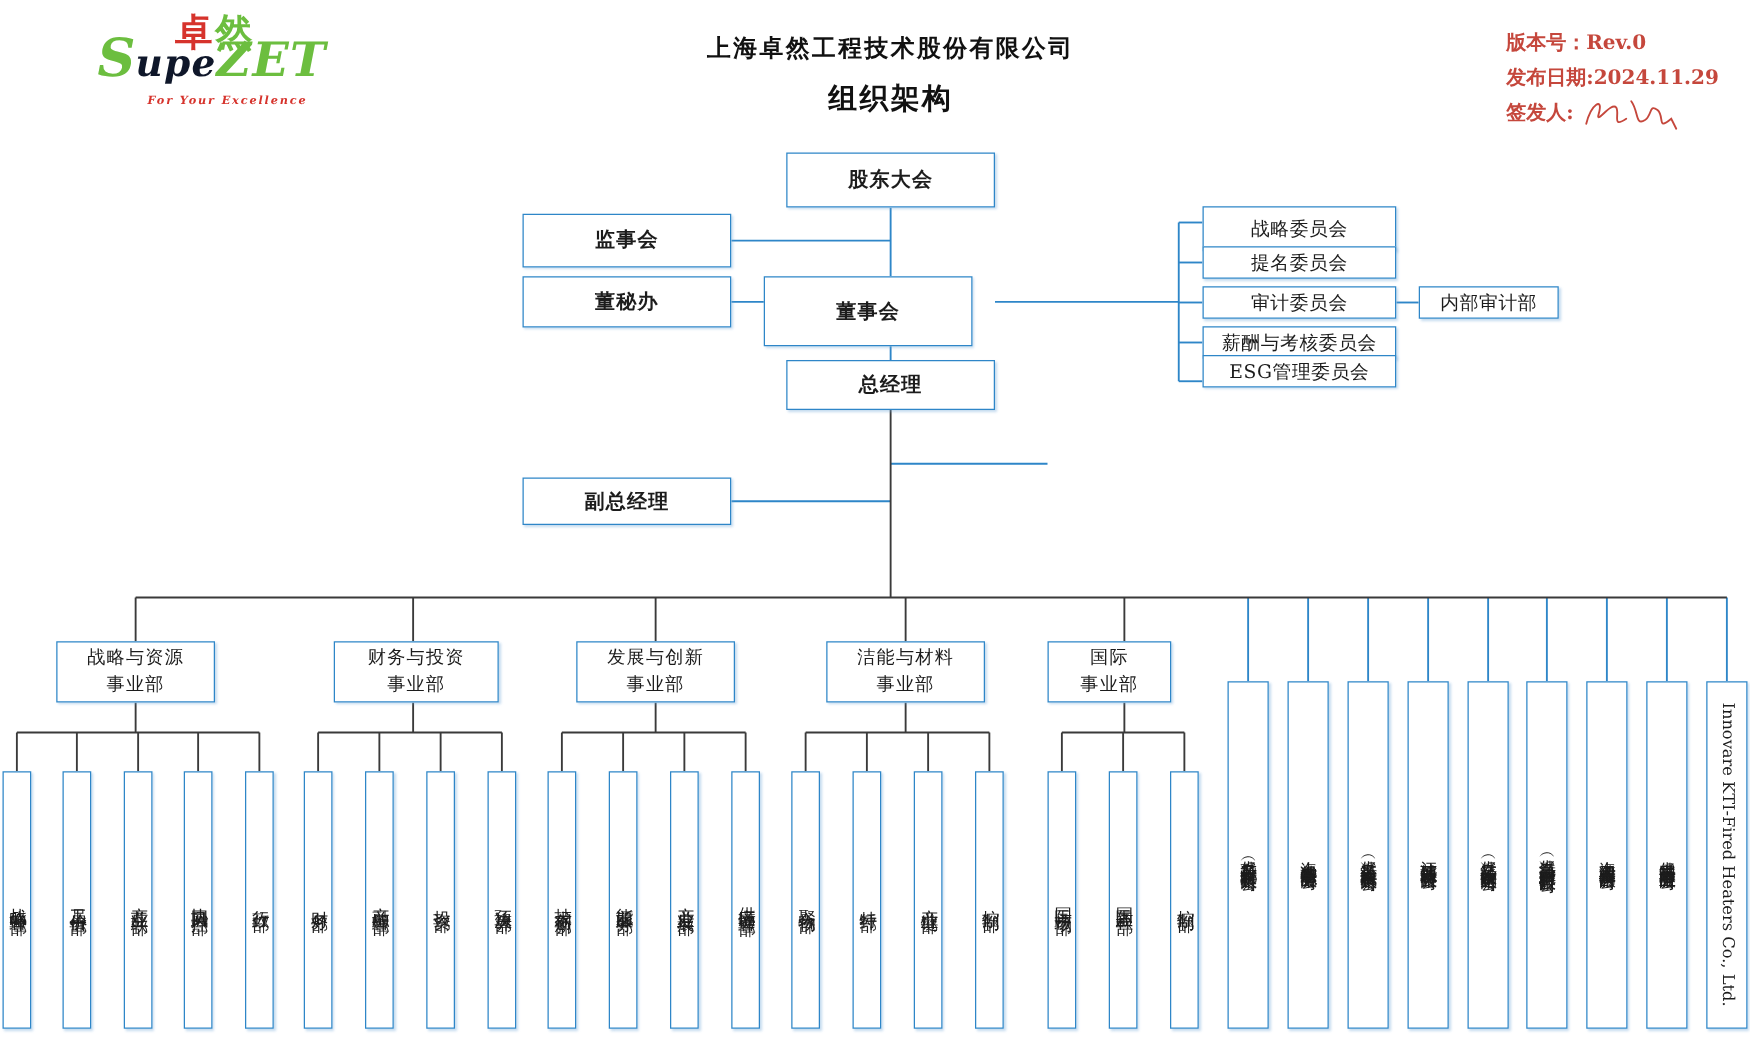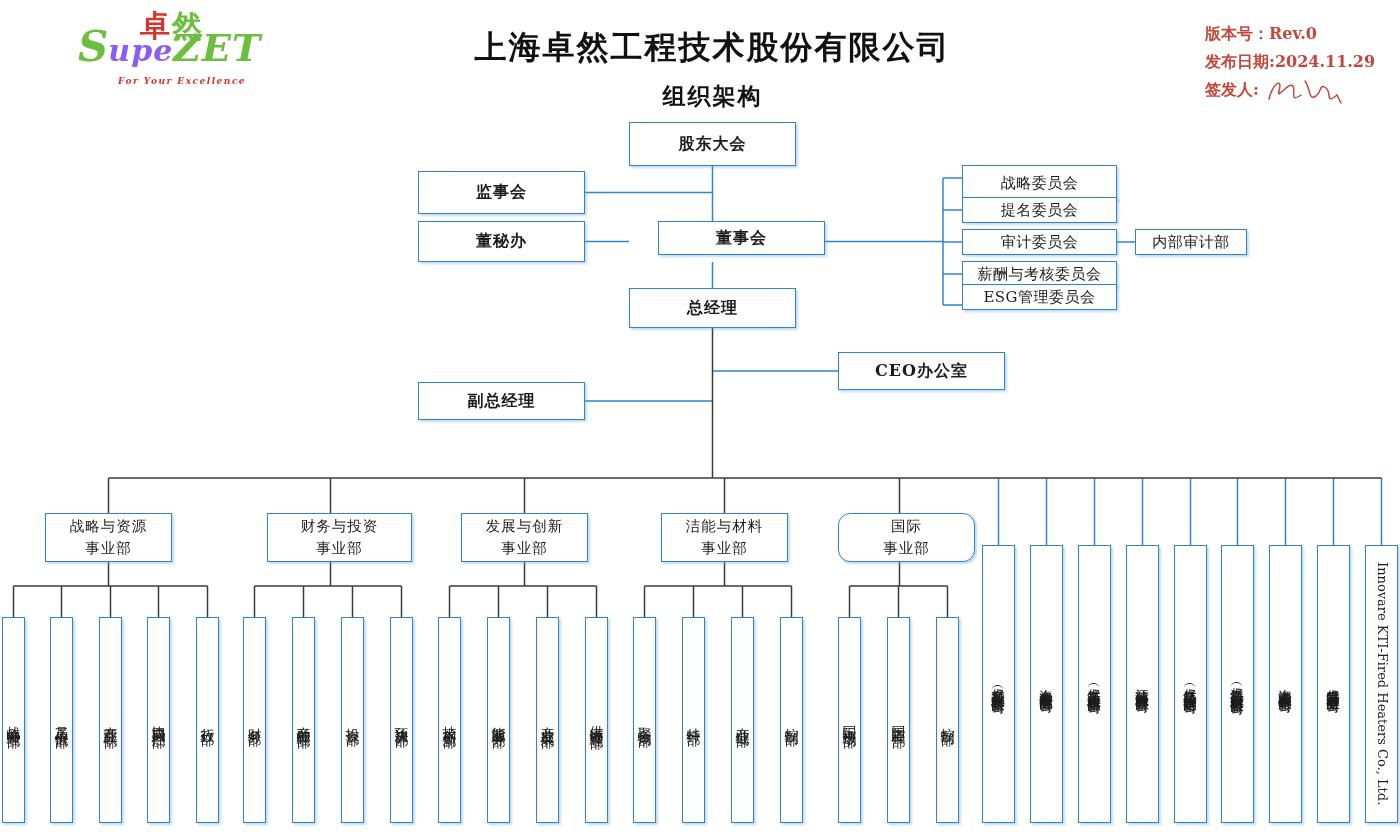"upe" .logo-latin .upe { color: #8b5cf6 -> #0f172a }
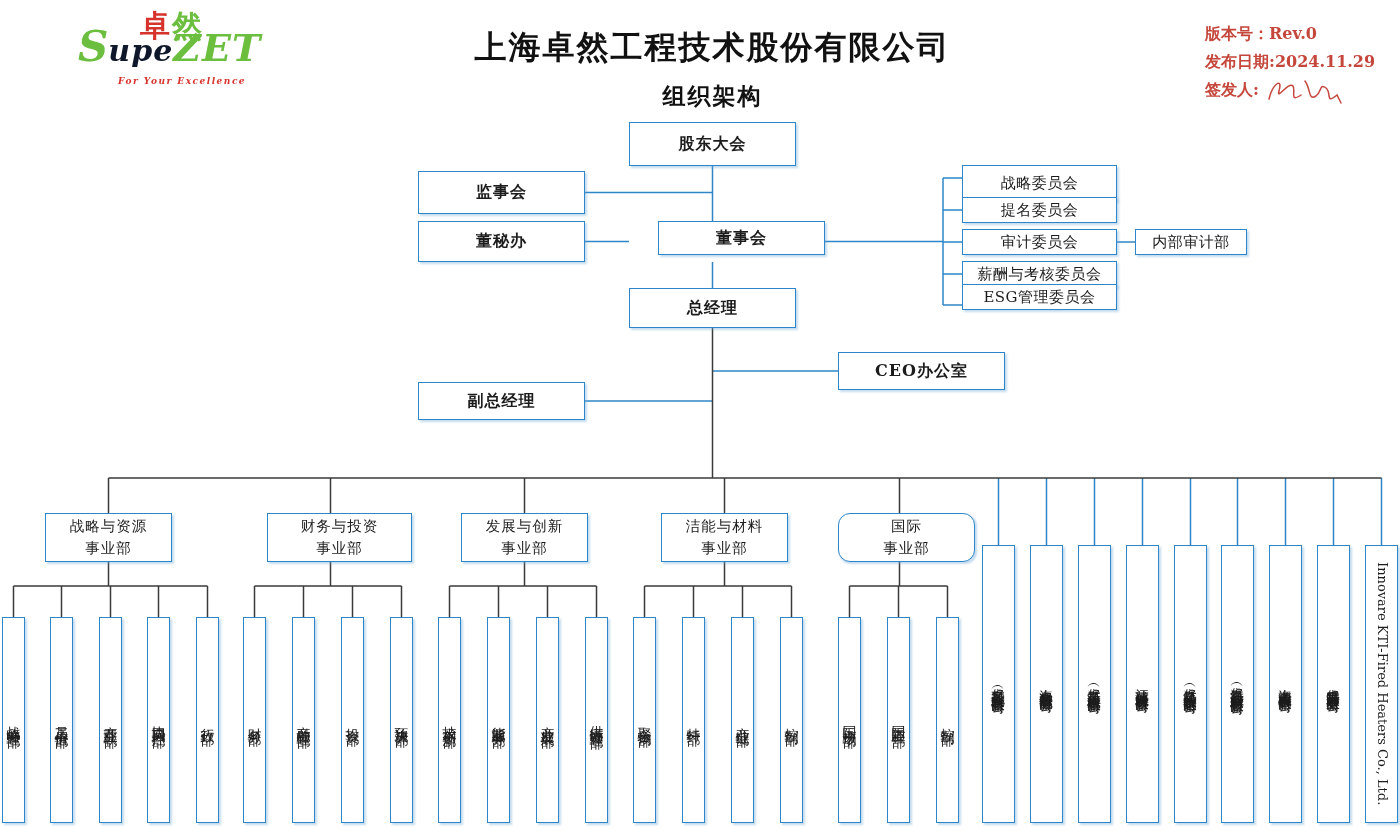"上海卓然工程技术股份有限公司" .title-l1 { font-size: 32px -> 19px }
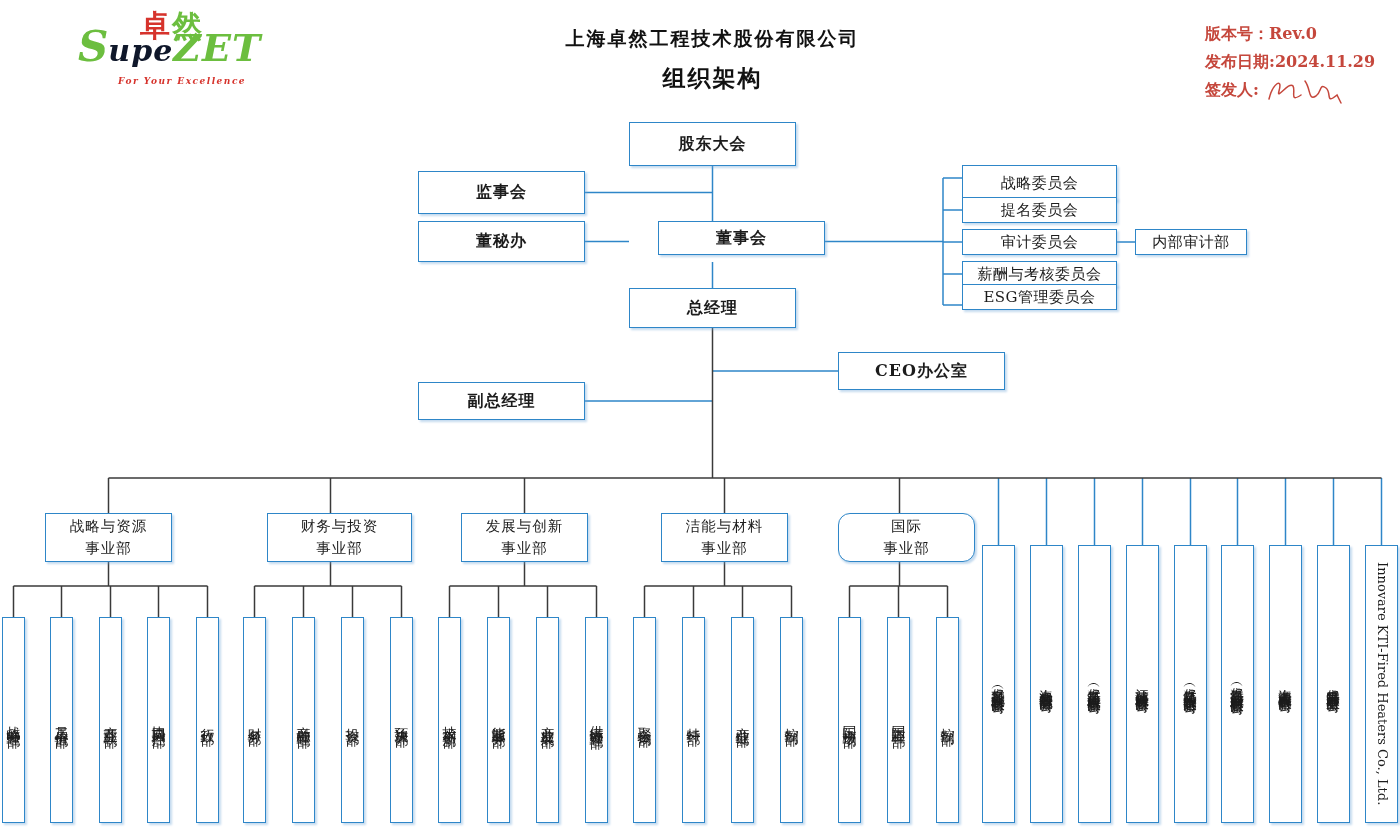"董事会" div.box { height: 34px -> 56px; left: 658px -> 611px }
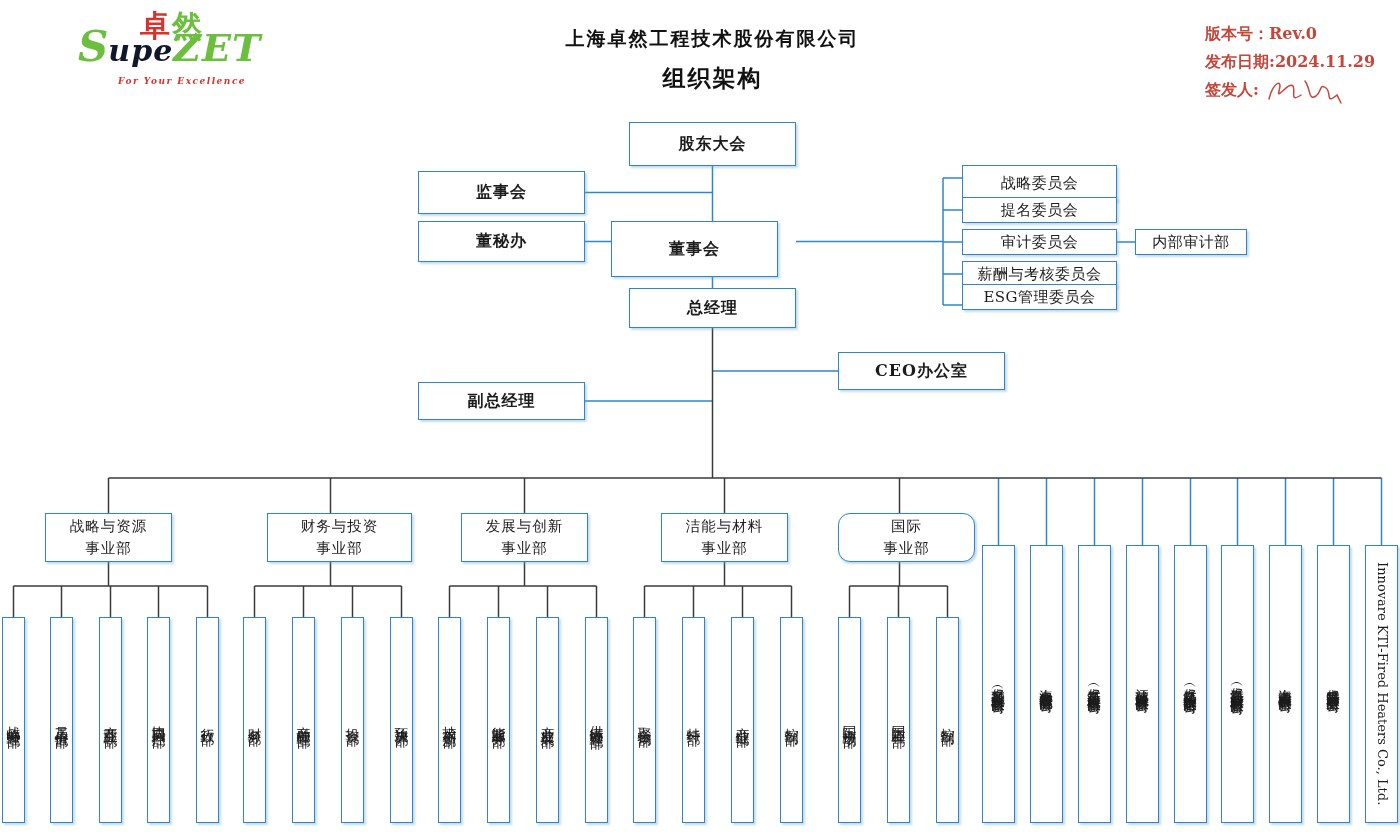"CEO办公室" div.box { html: <div> <span>CEO办公室</span> </div> -> none }
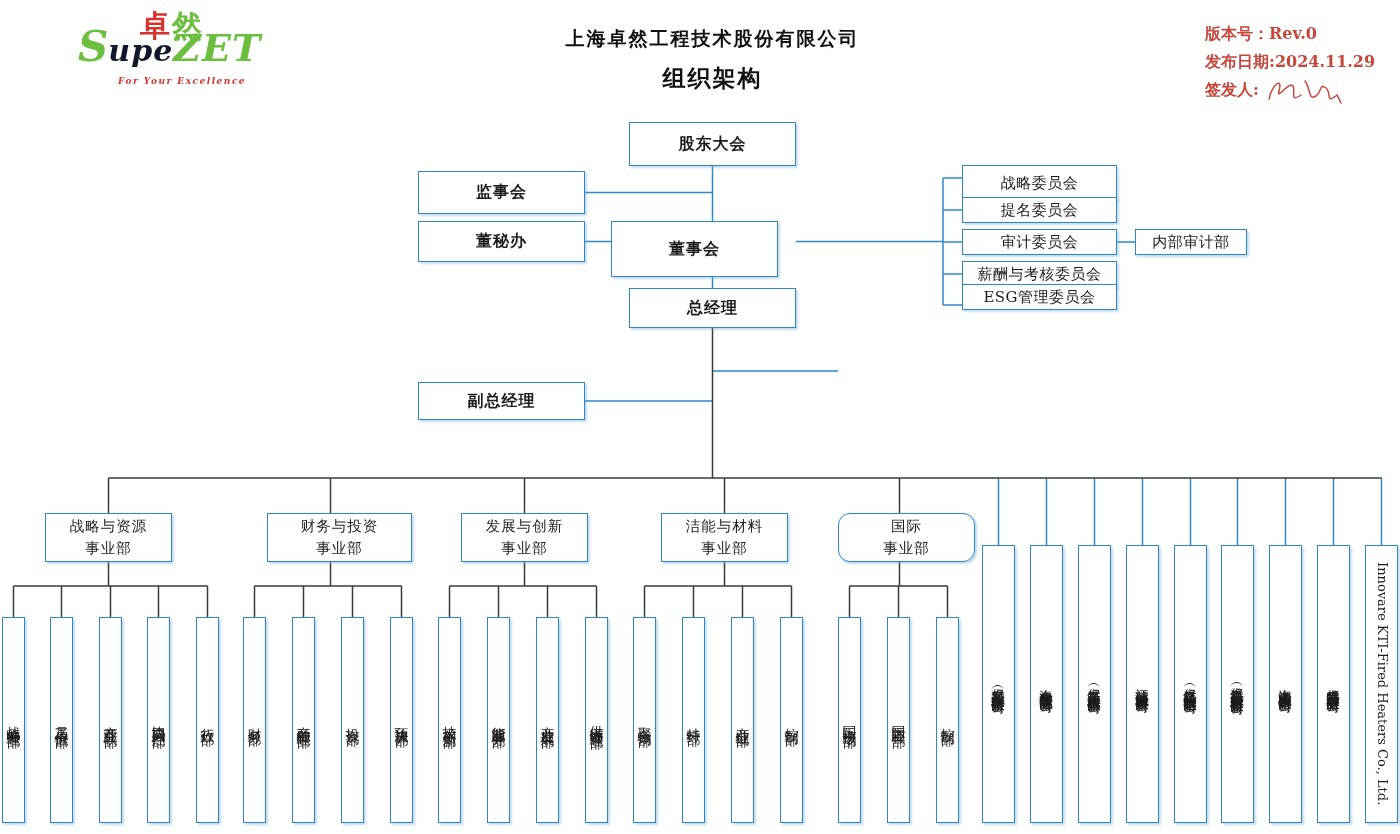"财务与投资" div.box { width: 145px -> 132px }
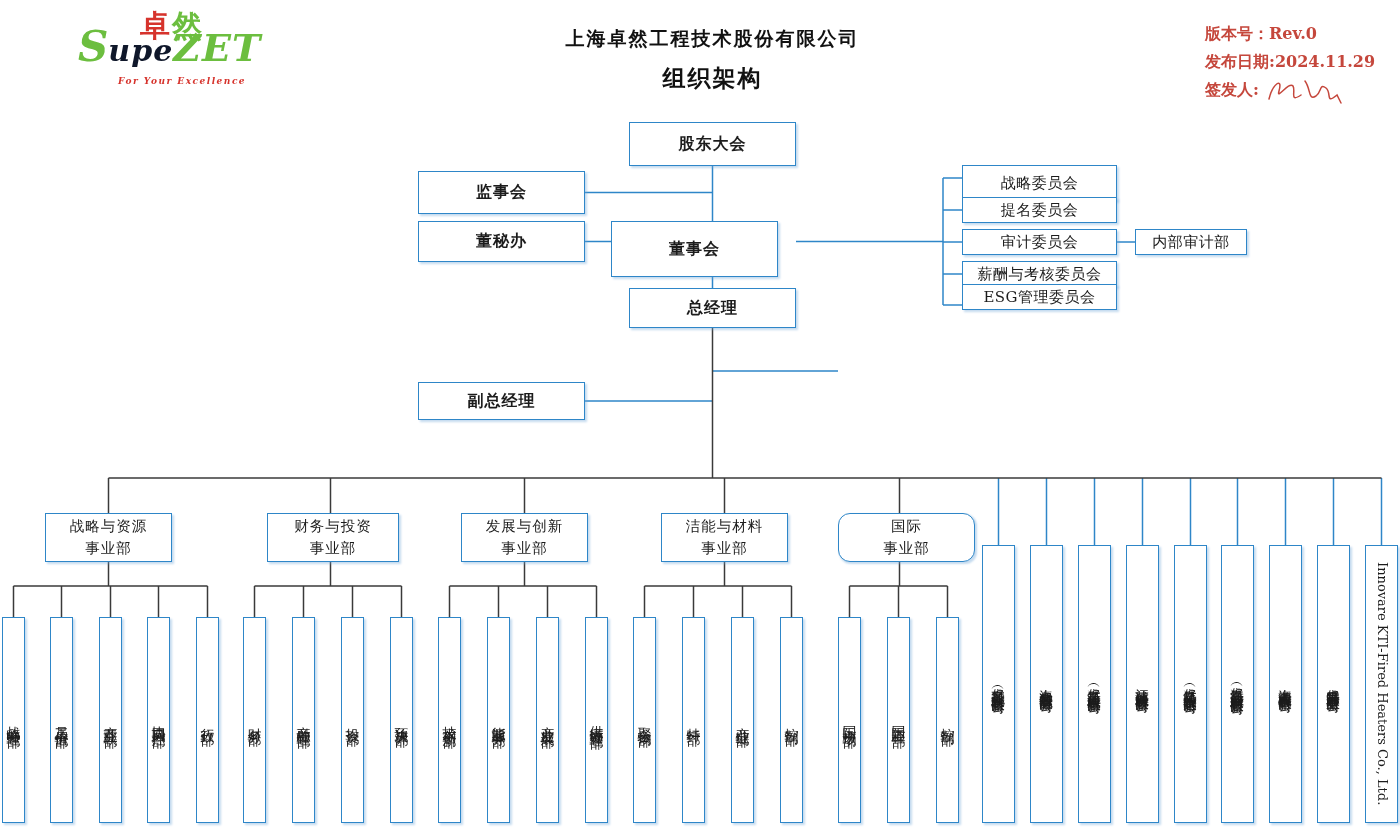"国际" div.box { border-radius: 12px -> none; width: 137px -> 99px }
